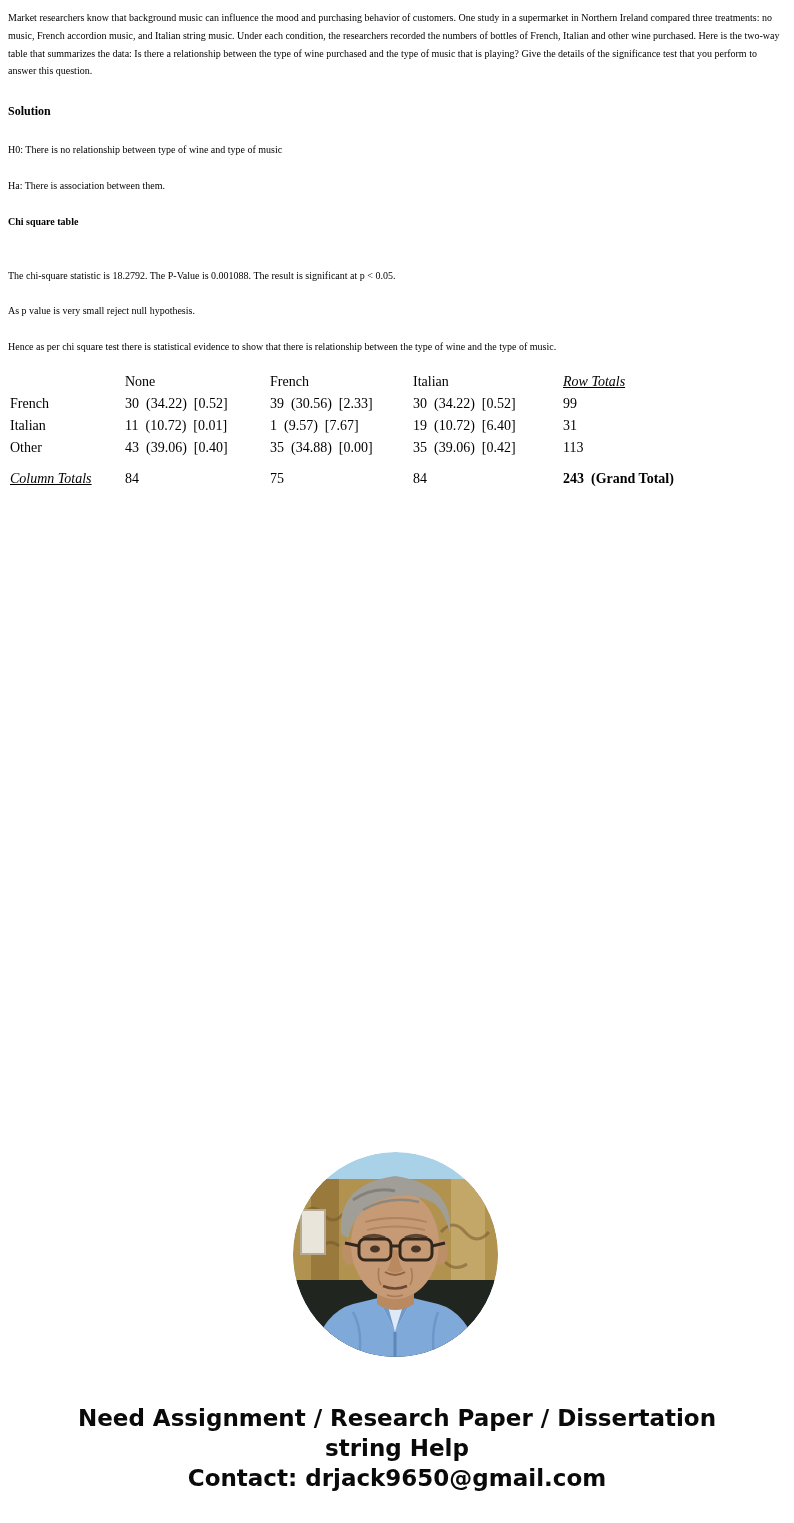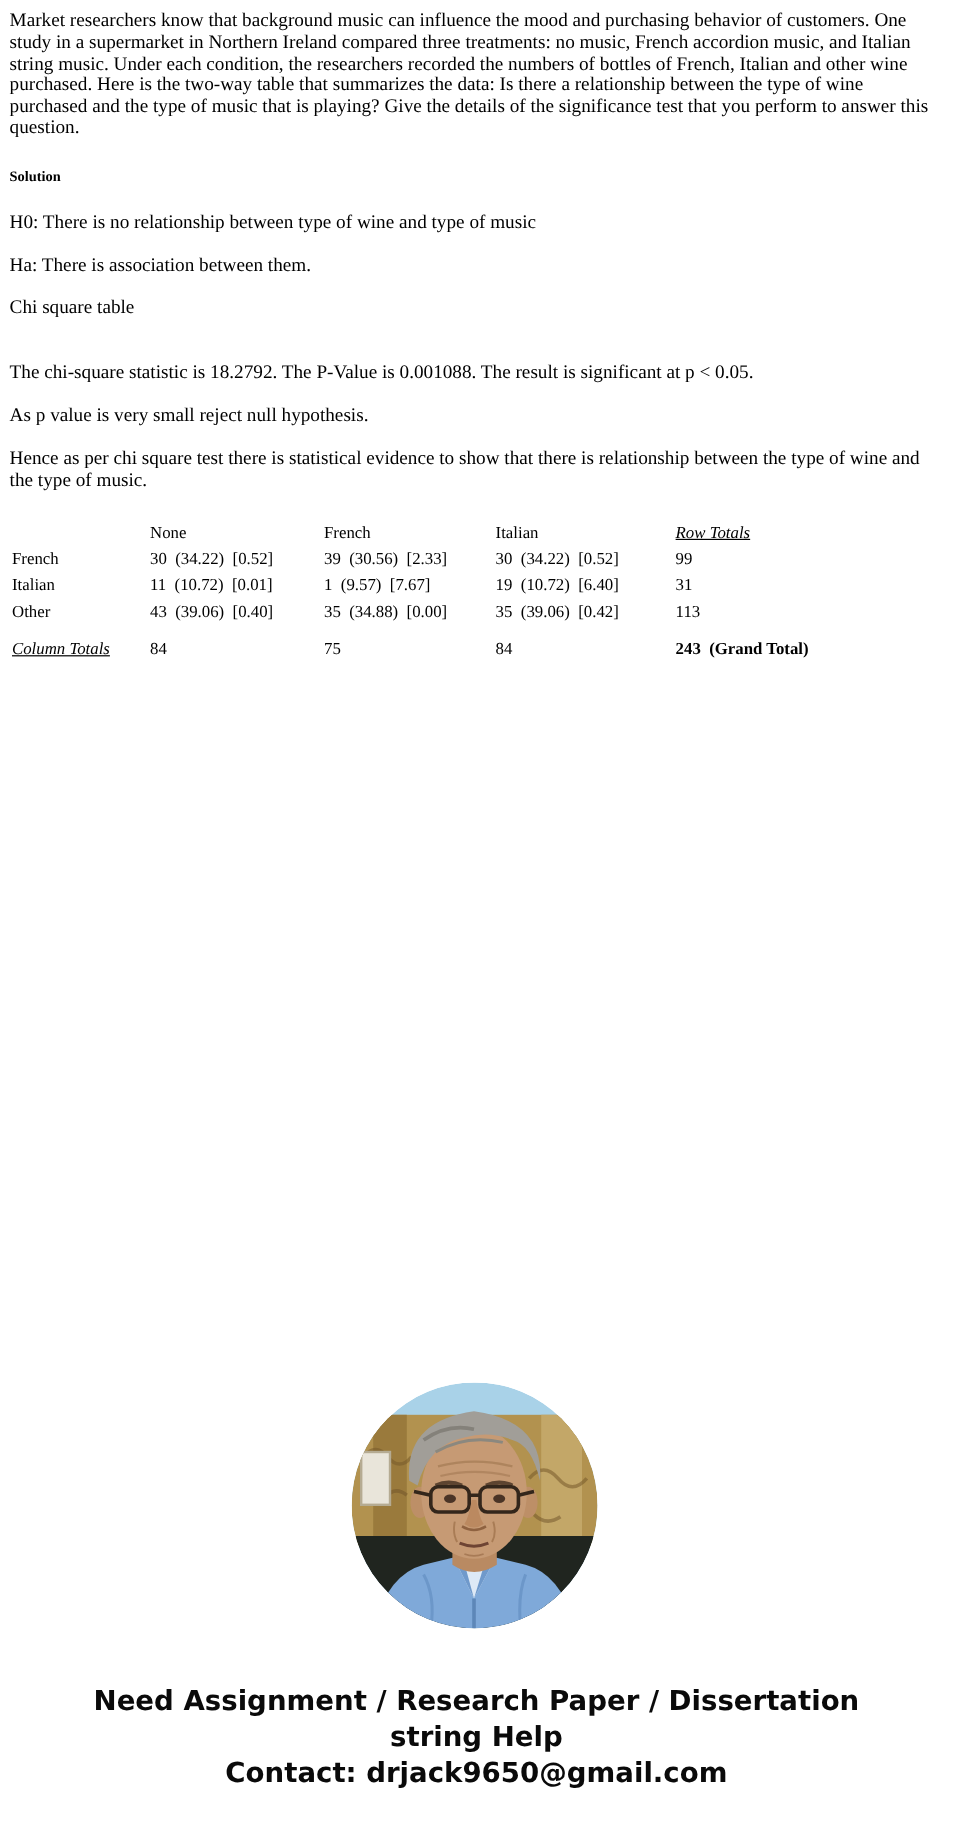"Market researchers know that background" p { font-size: 16px -> 10px }
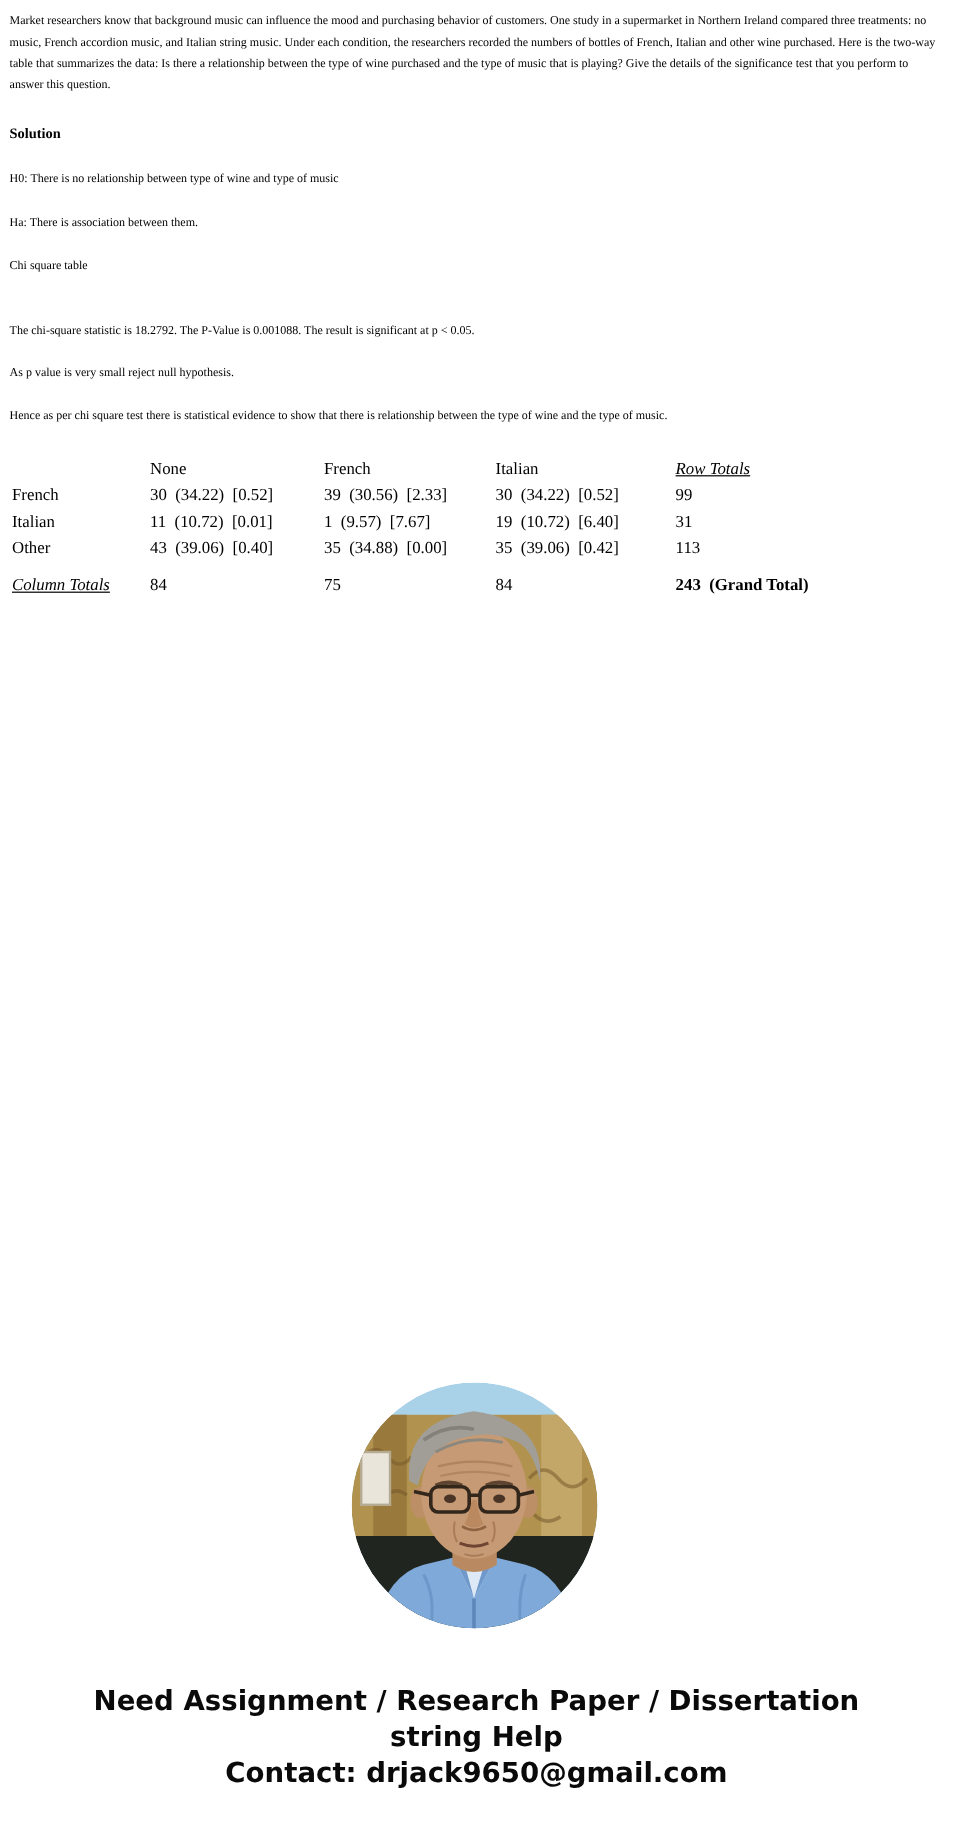"Chi square table" .bold { font-weight: normal -> bold }
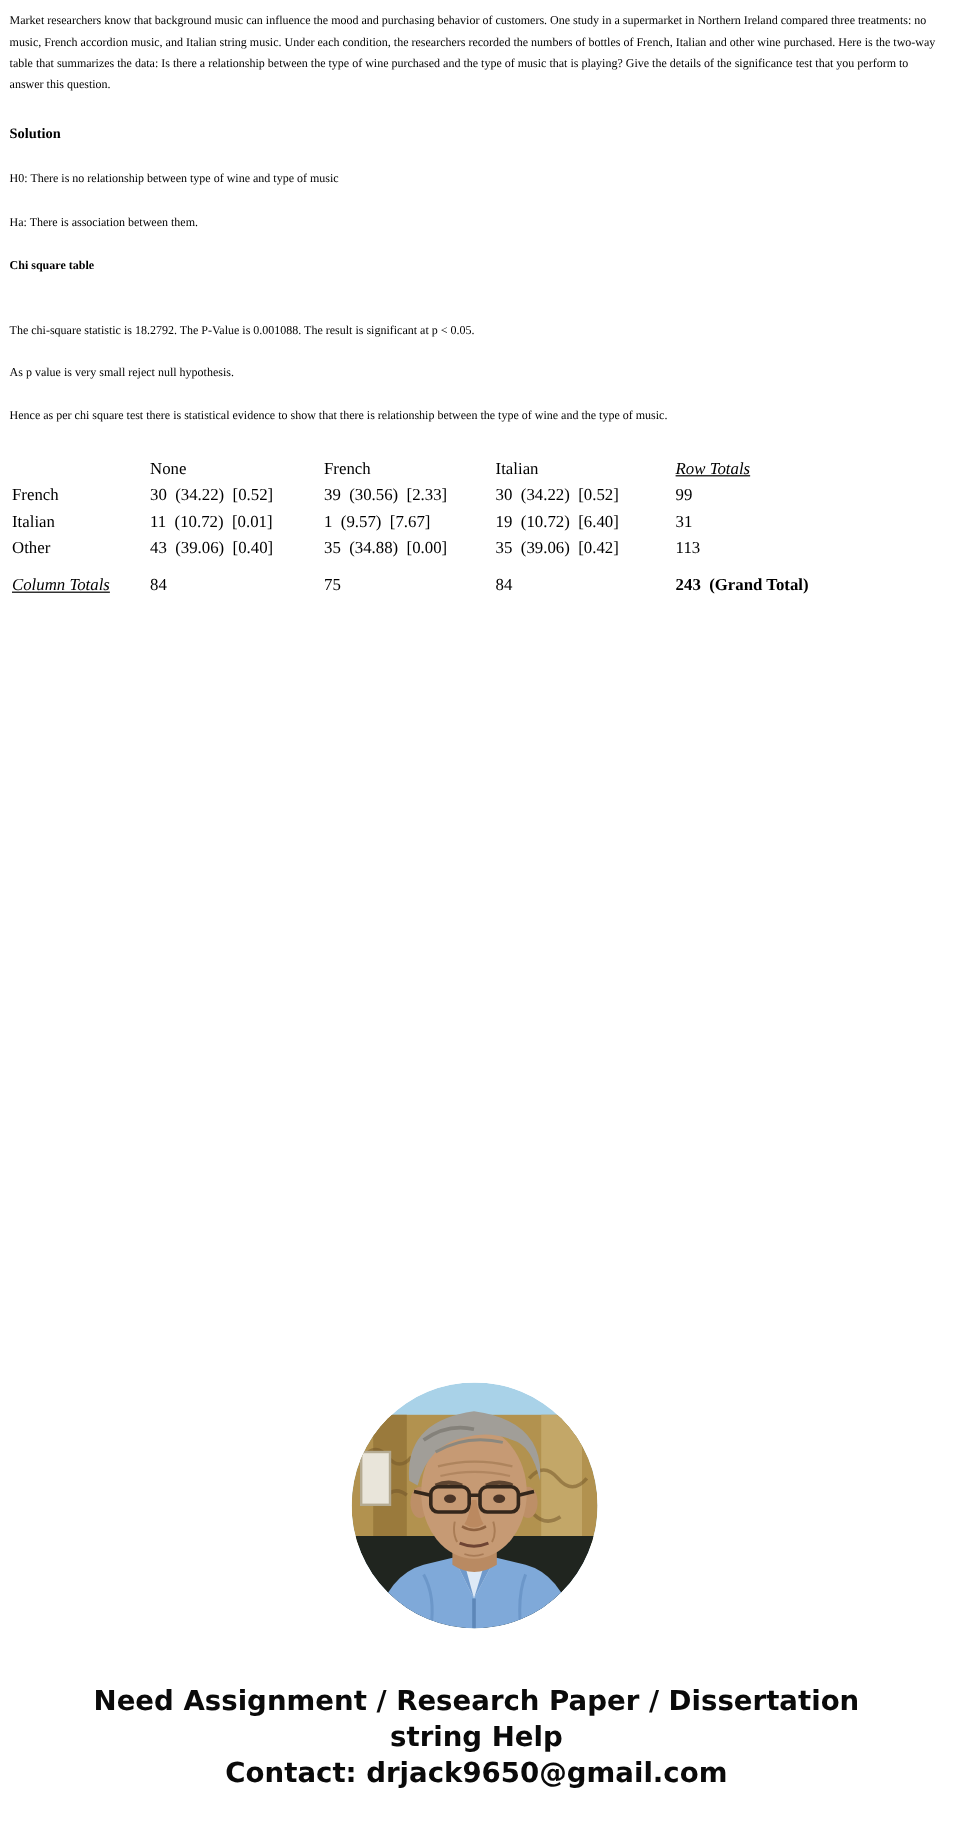"Hence as per chi square" .conclusion { margin-bottom: 25px -> 15px }
